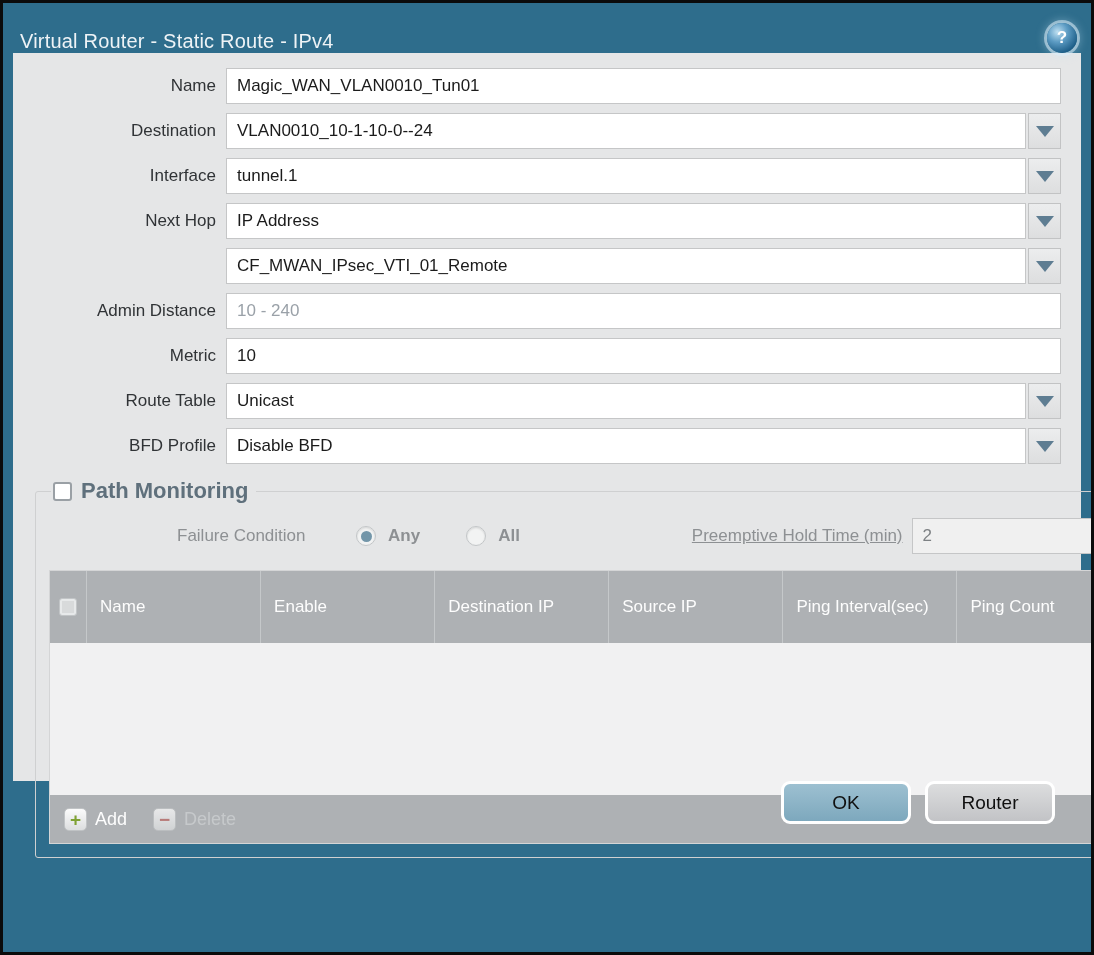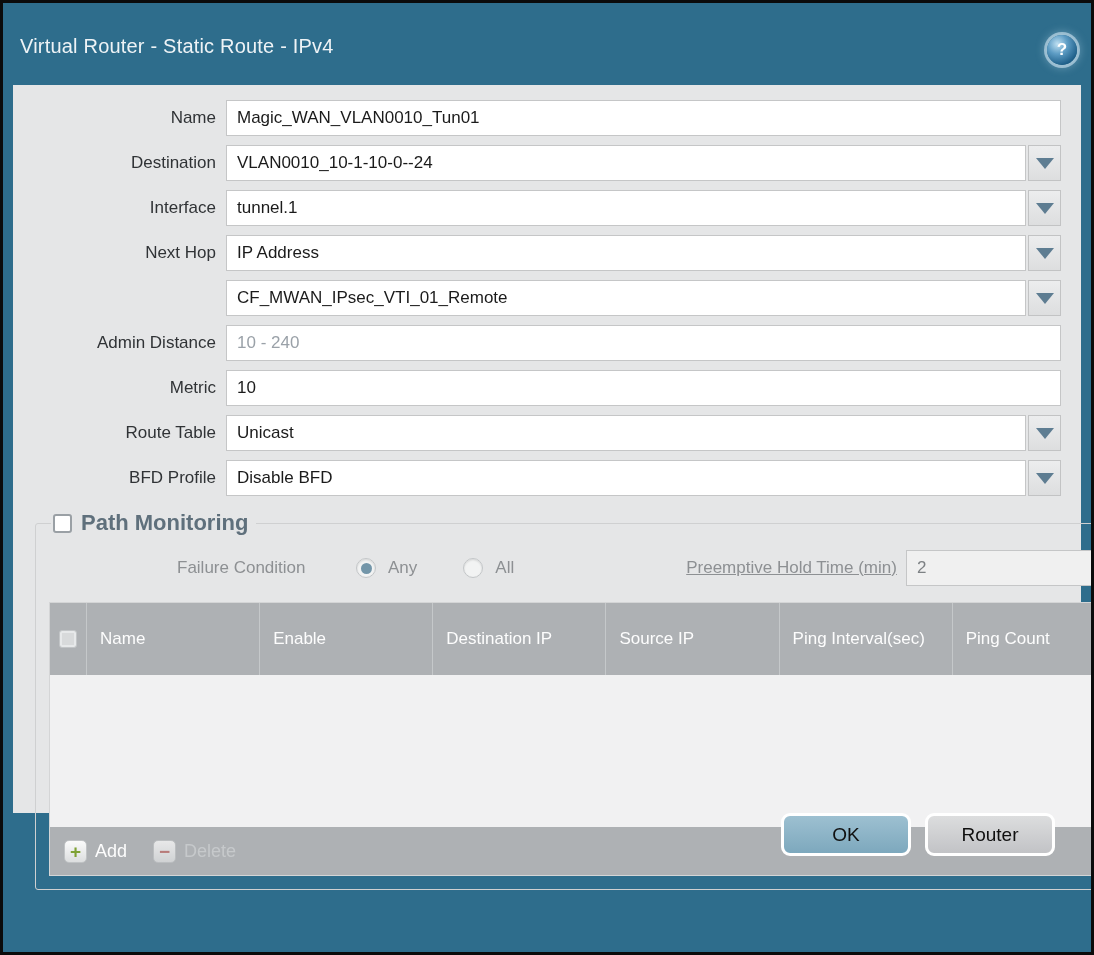"Virtual Router - Static Route" .titlebar { align-items: flex-start -> flex-end; margin-top: 32px -> none }
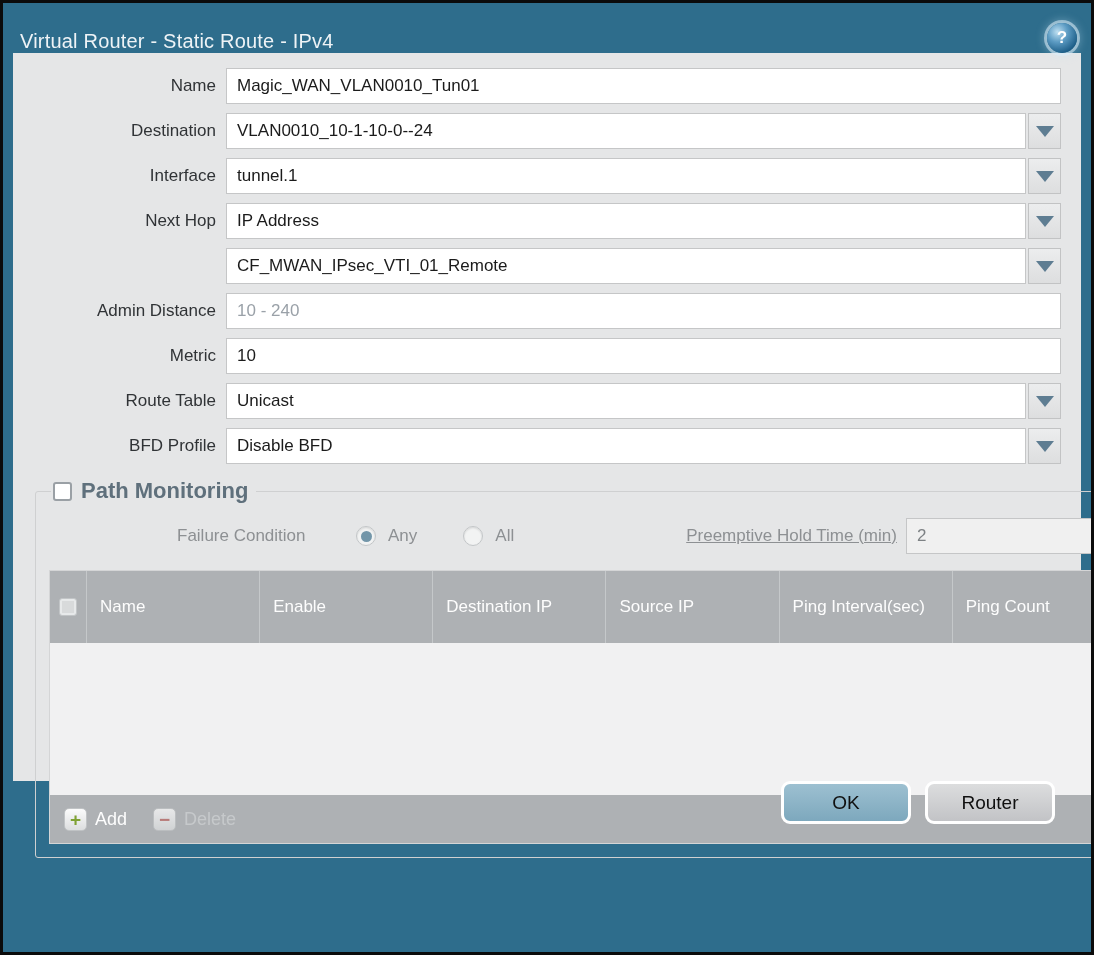"Any" .radio-group { font-weight: none -> bold }
